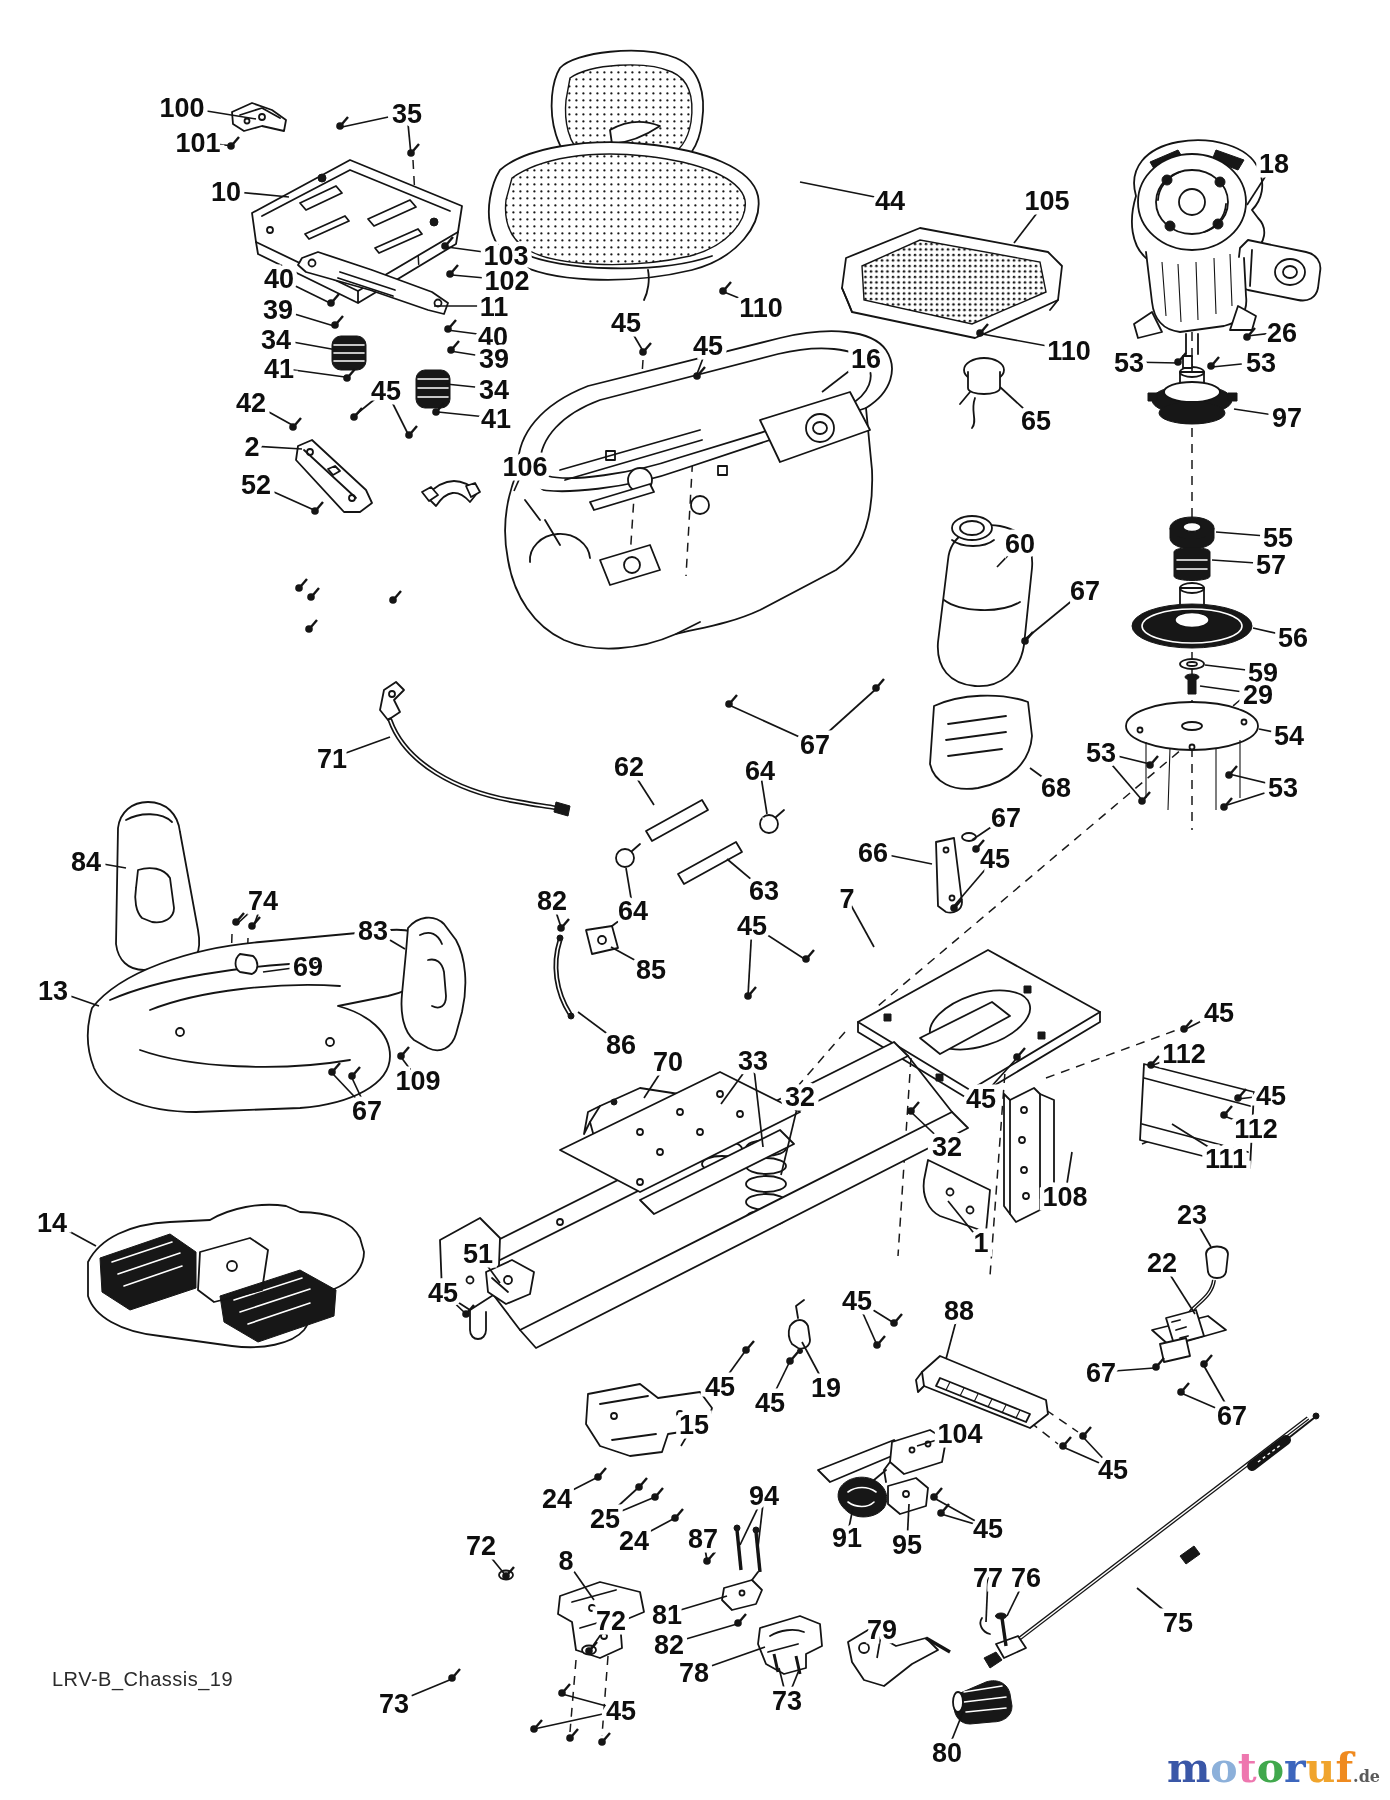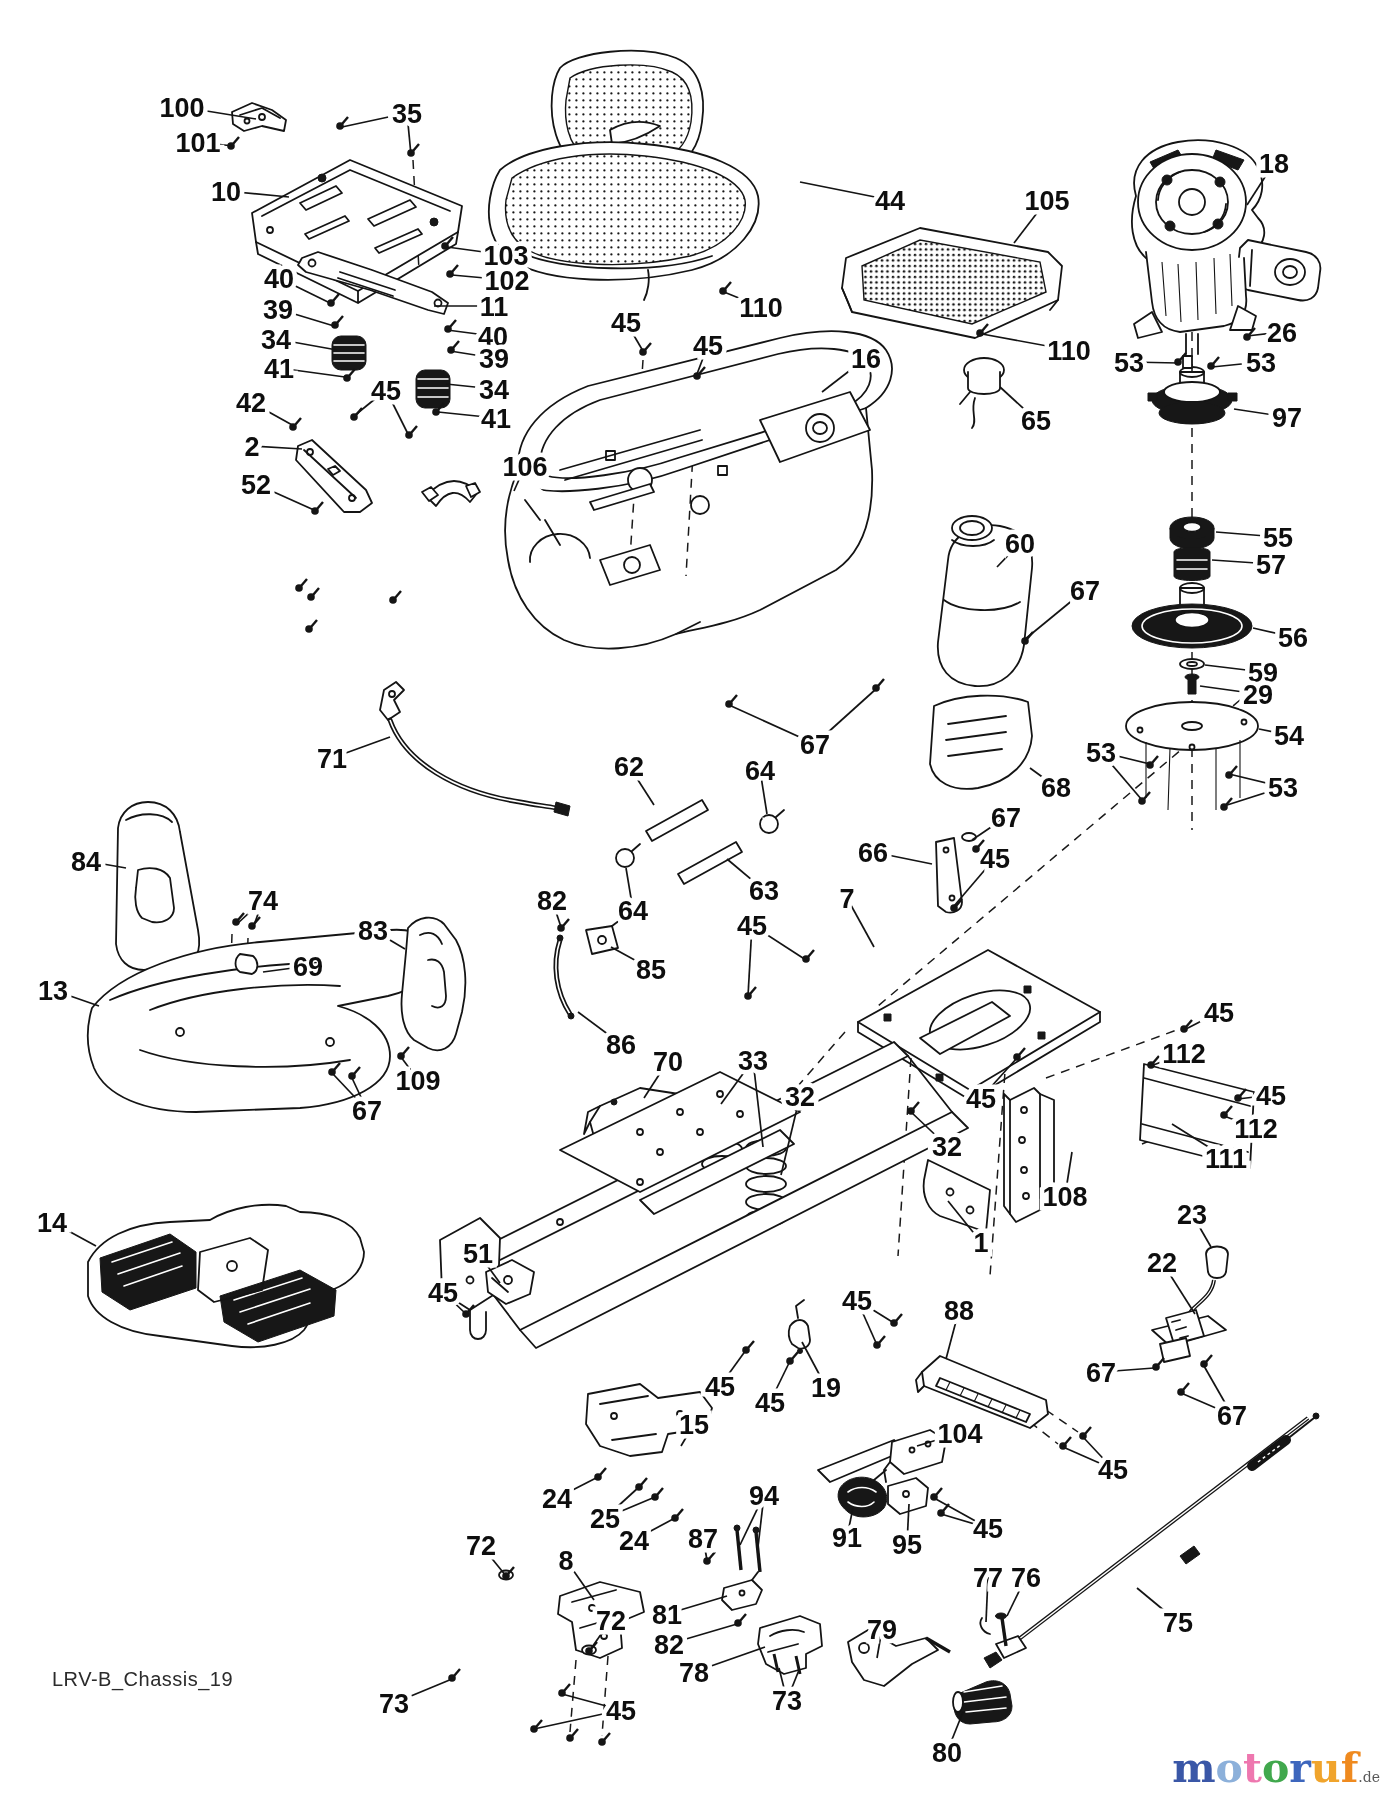".de" #logo .suffix { font-size: 14px -> 16px; font-weight: 400 -> 700 }
